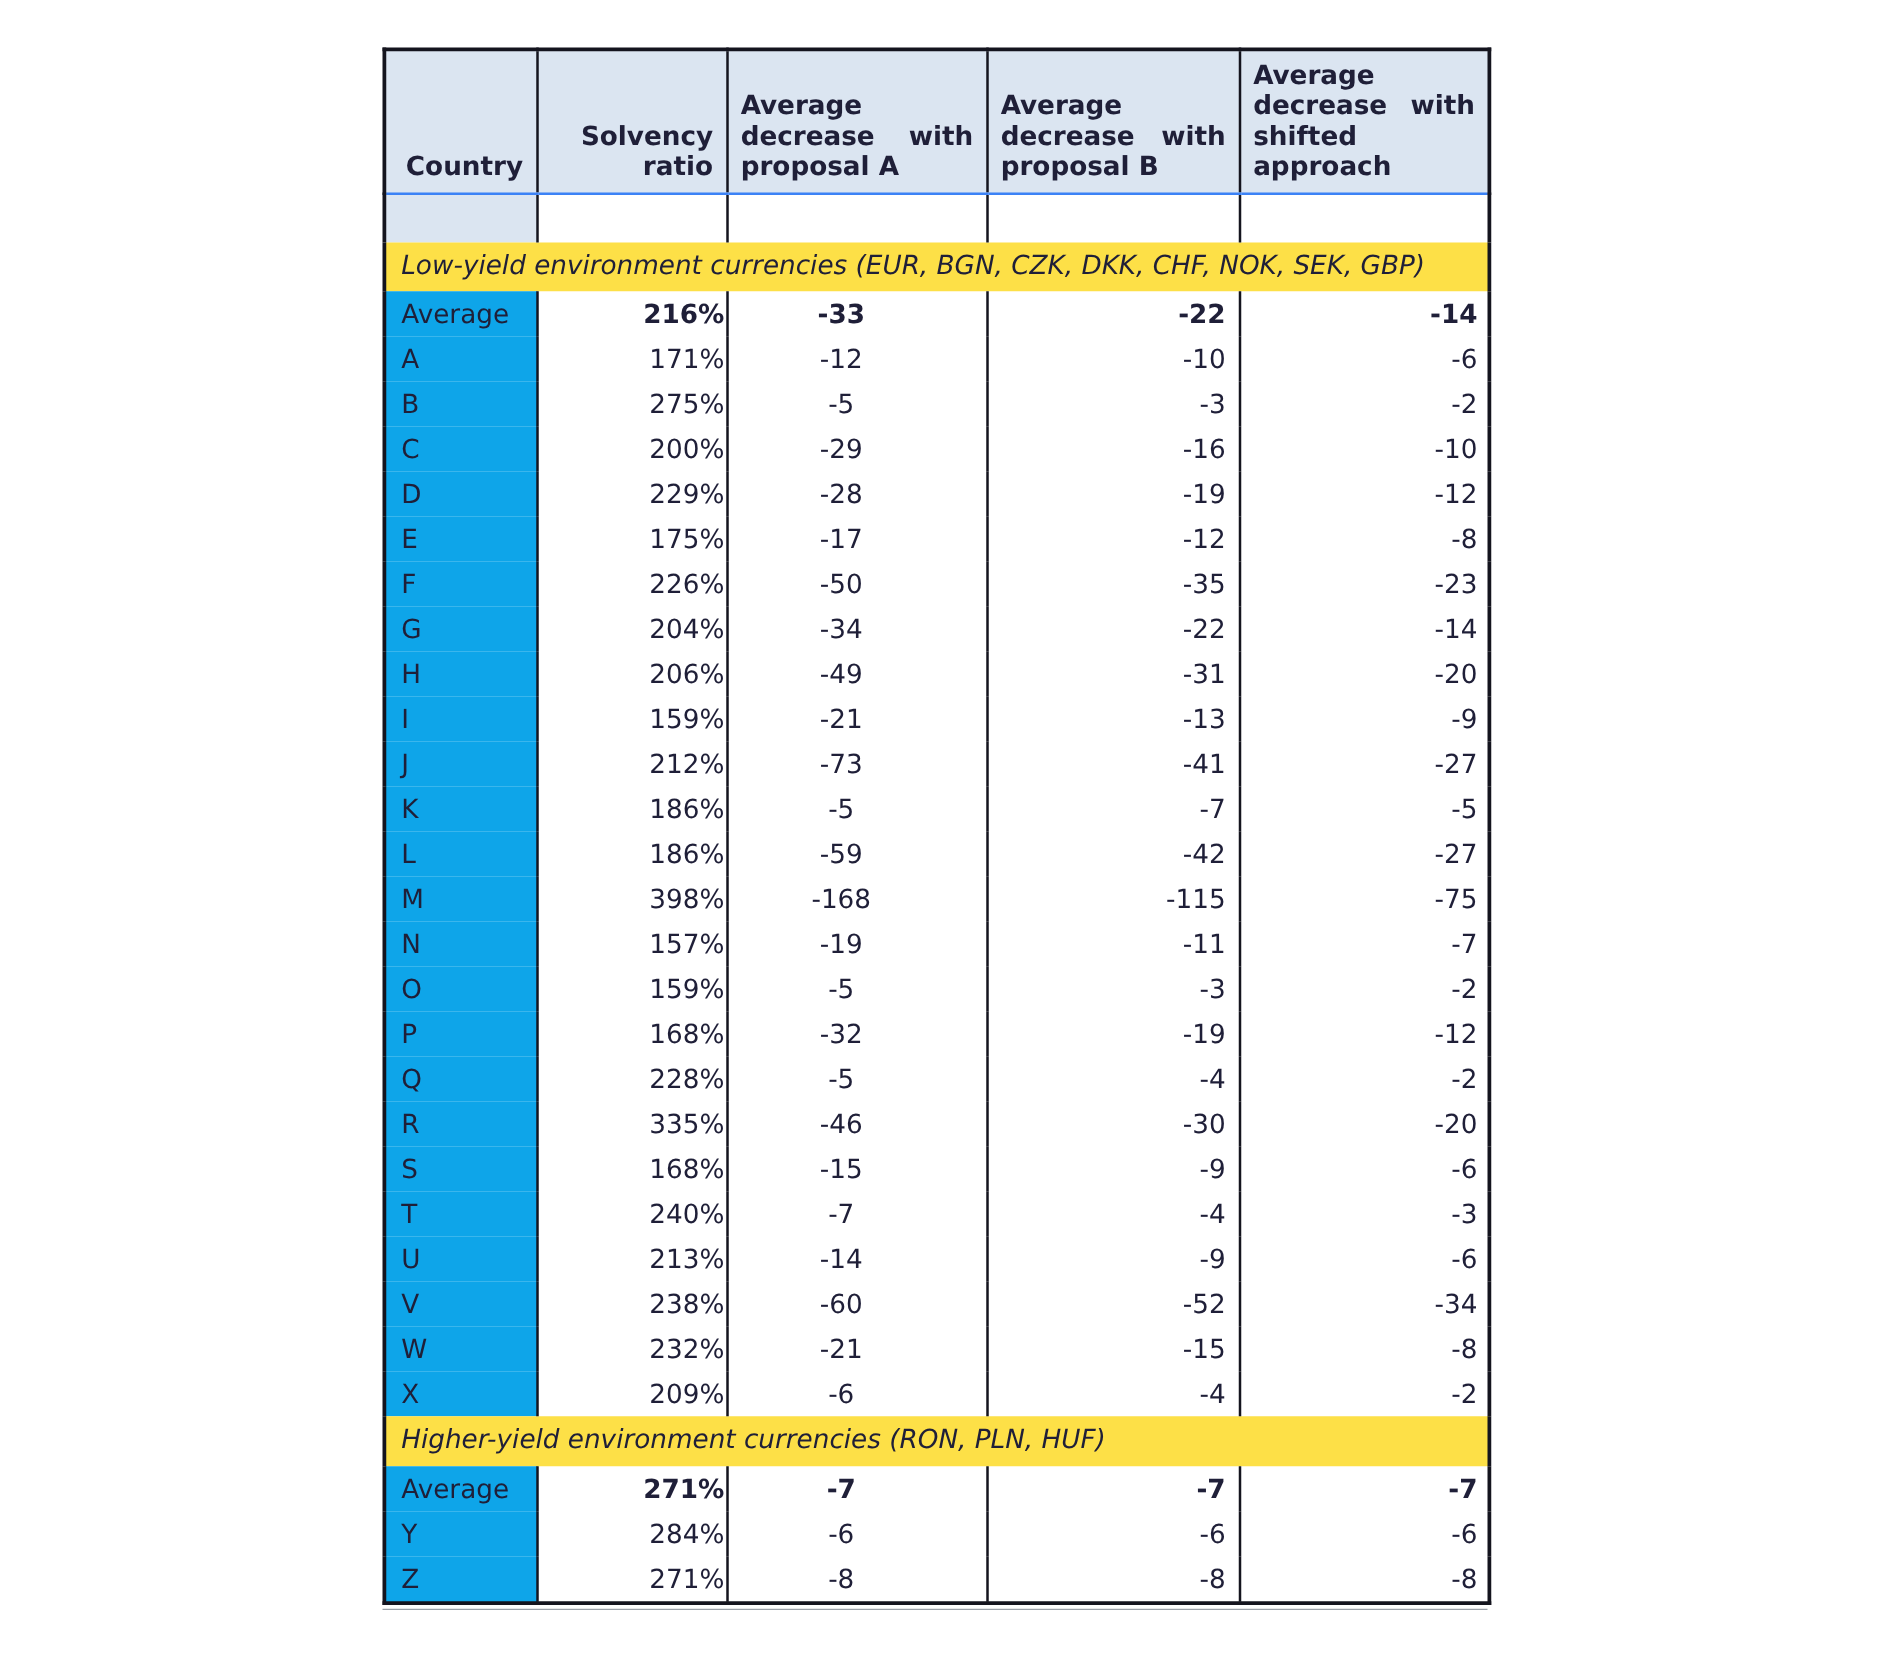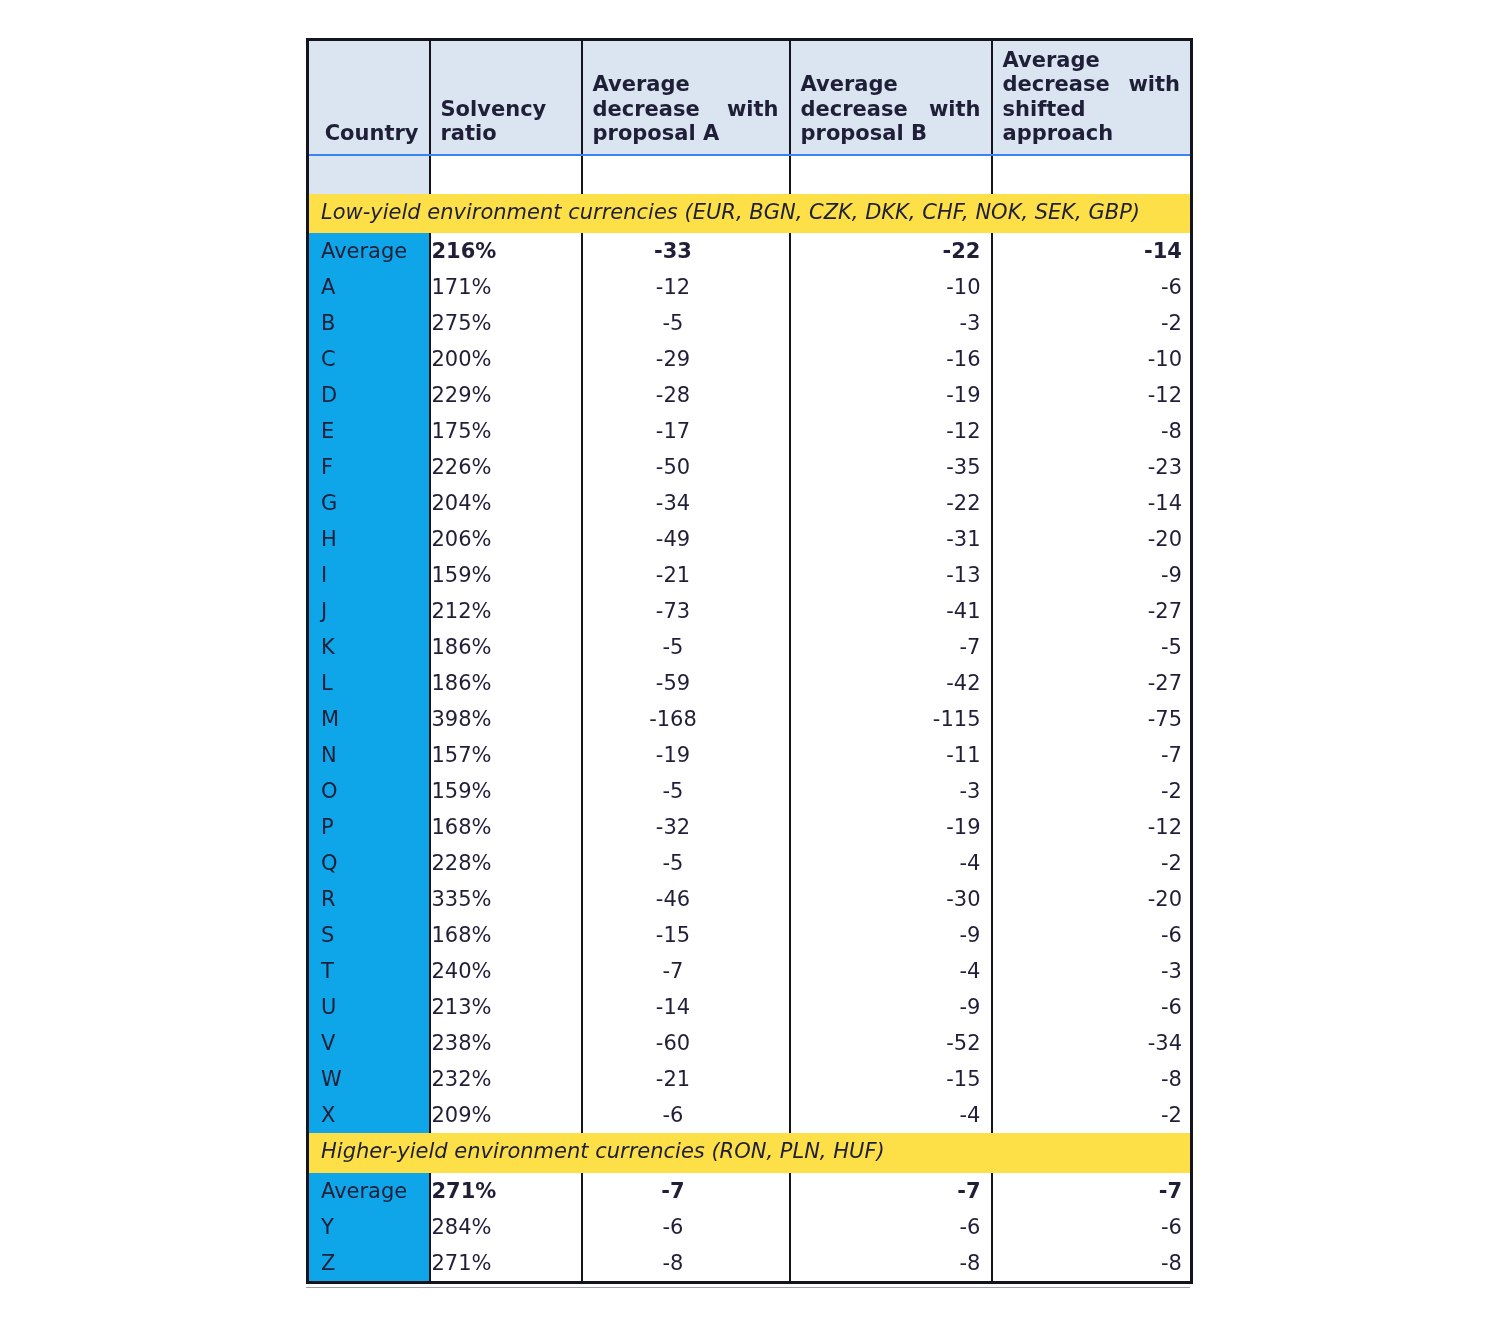"Solvency ratio" thead th.c1 { text-align: left -> right }
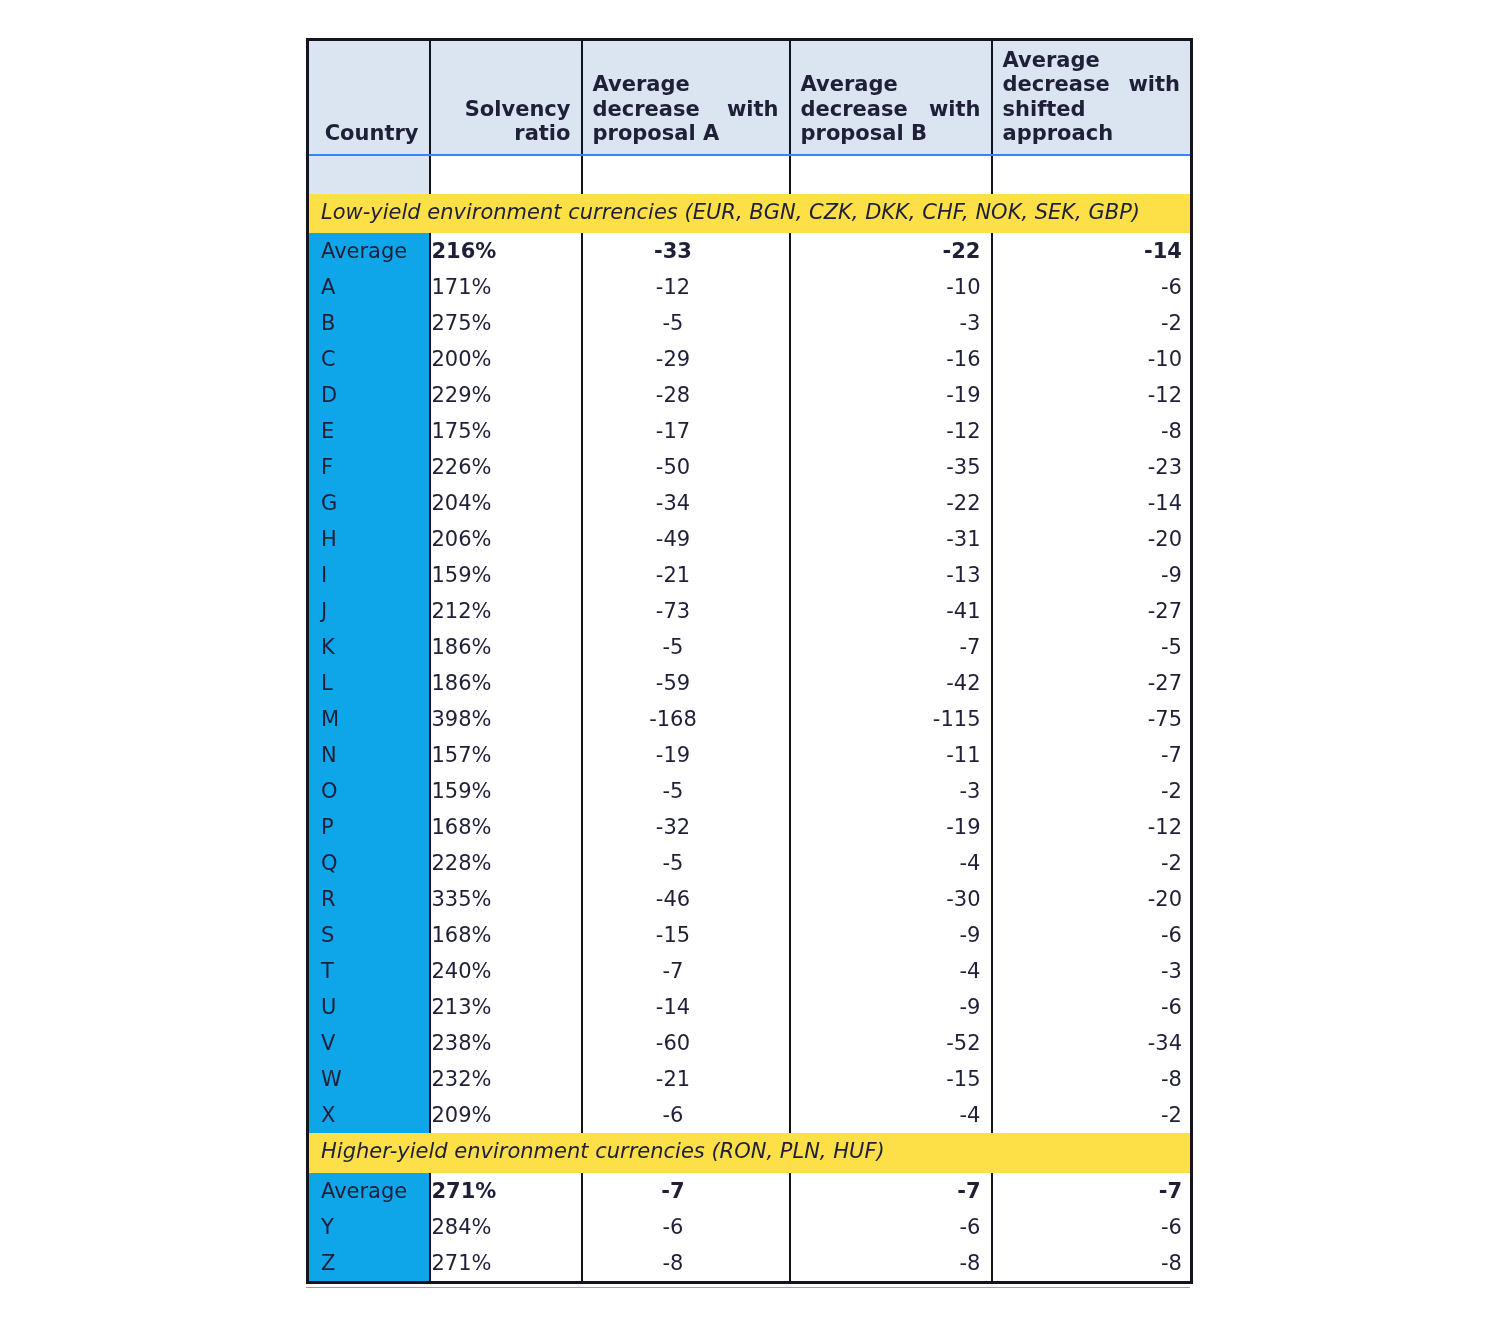"216%" td.c1 { text-align: none -> right }
